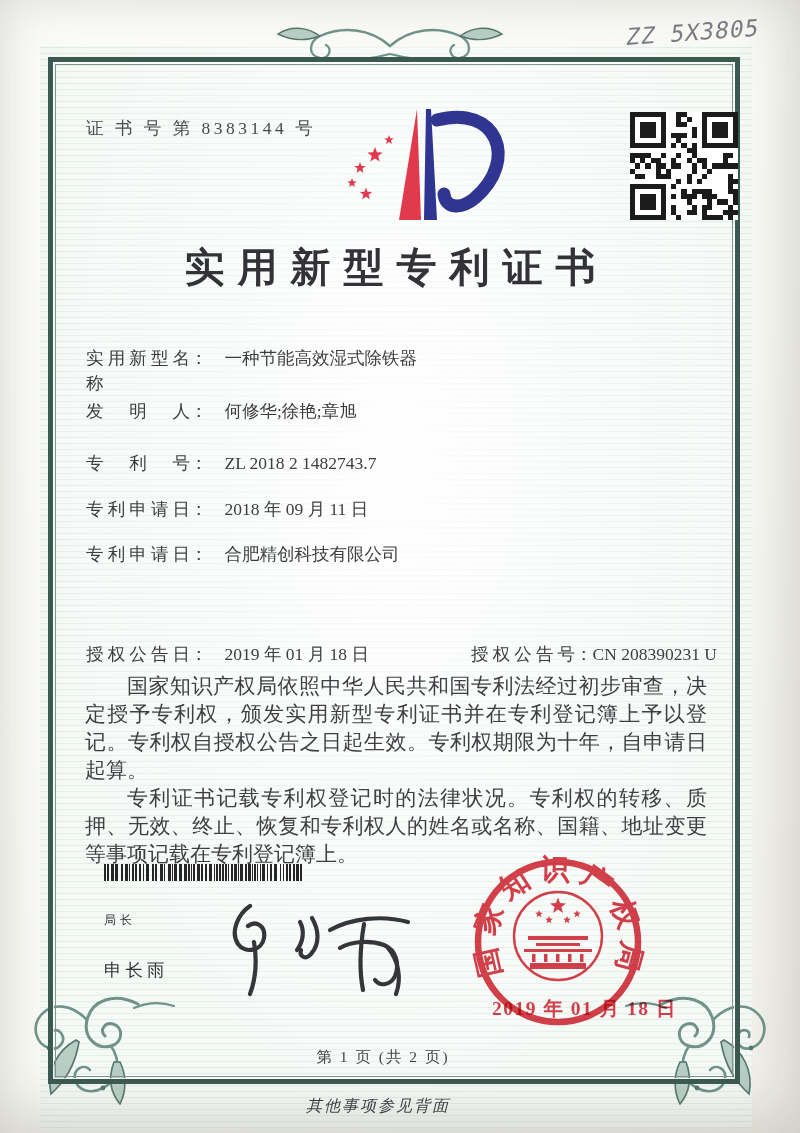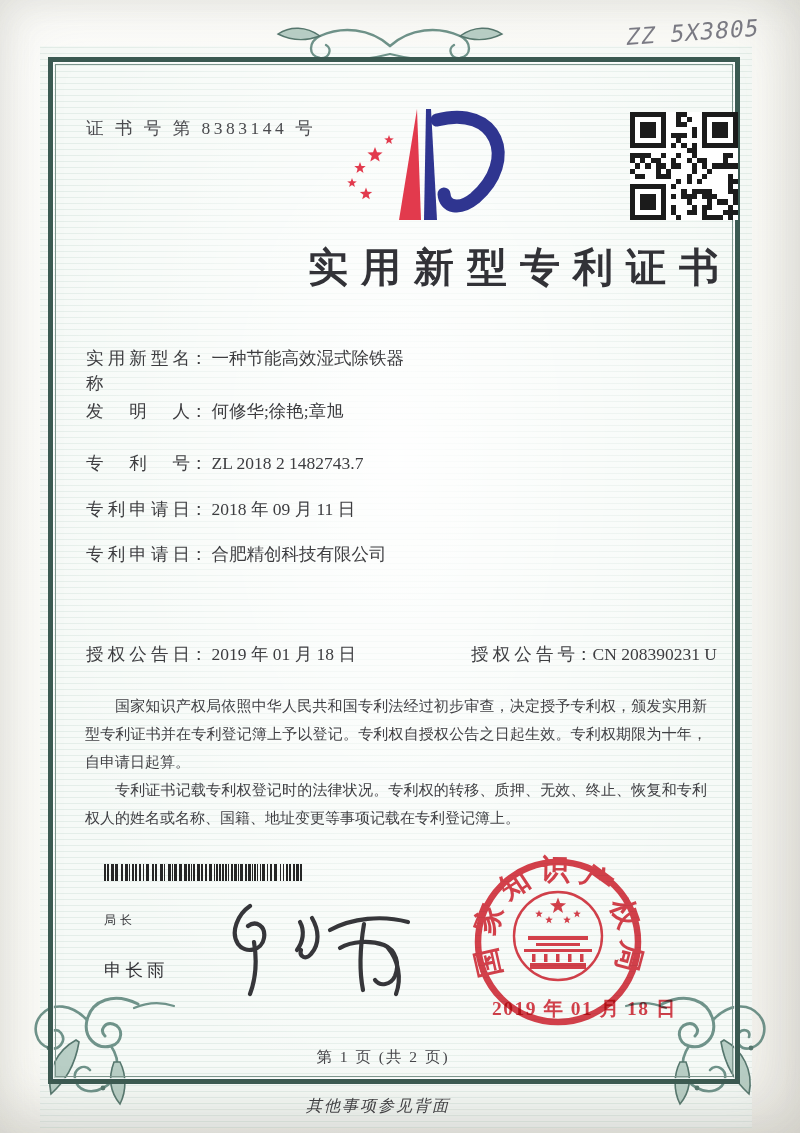"实用新型专利证书" .title { text-align: right -> center }
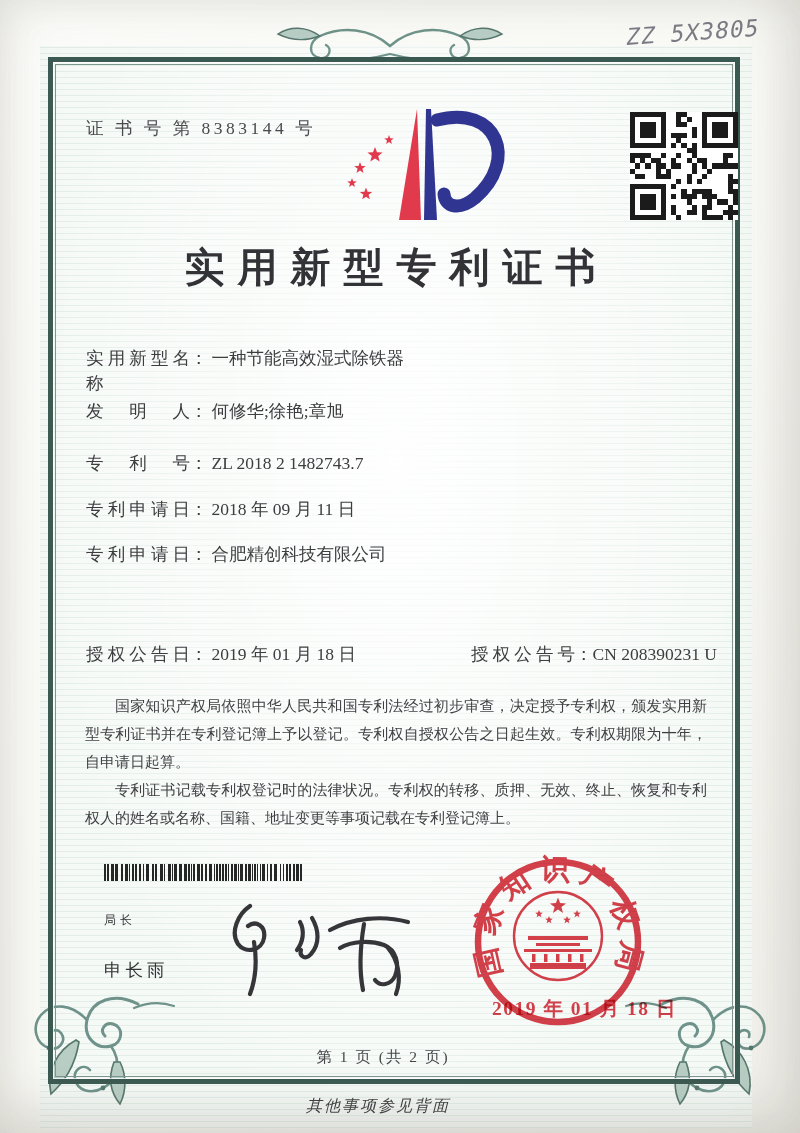"一种节能高效湿式除铁器" .fvalue { margin-left: 4px -> 17px }
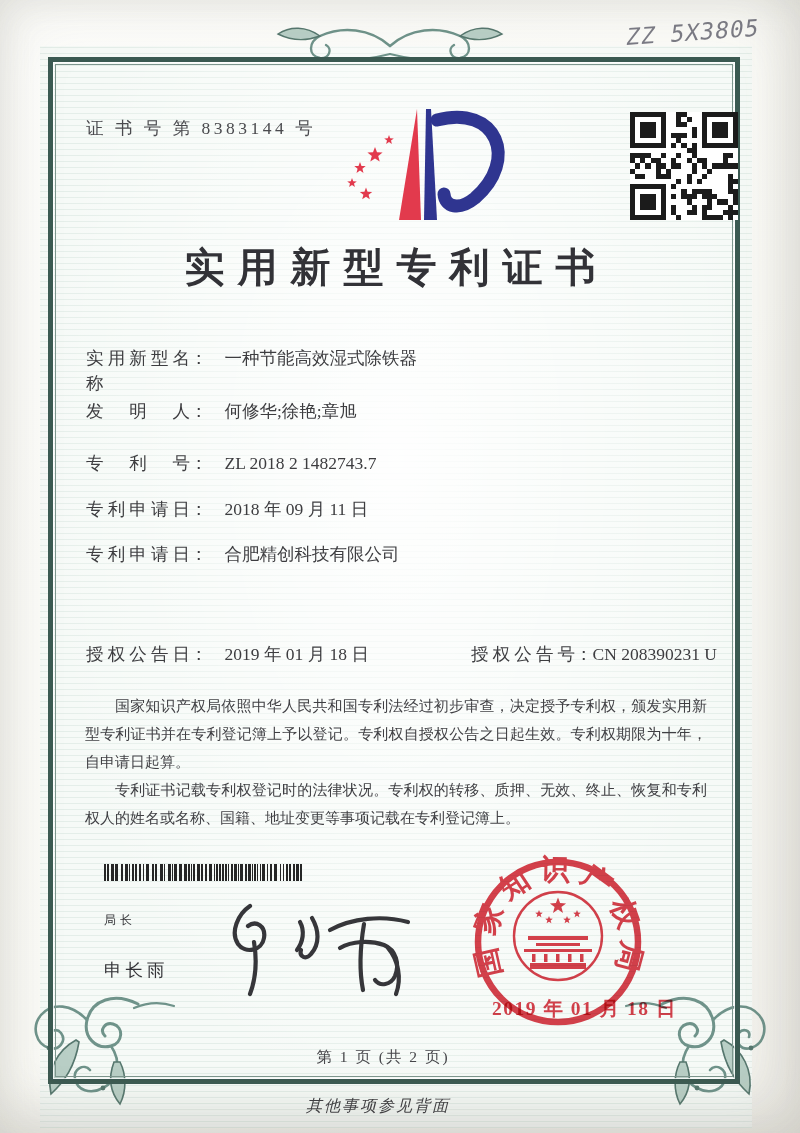"国家知识产权局依照中华人民共和国专利法经过初步审查，决定授予专利权，颁发实用新型" .paras { font-size: 15px -> 21px; margin-top: 20px -> none }
